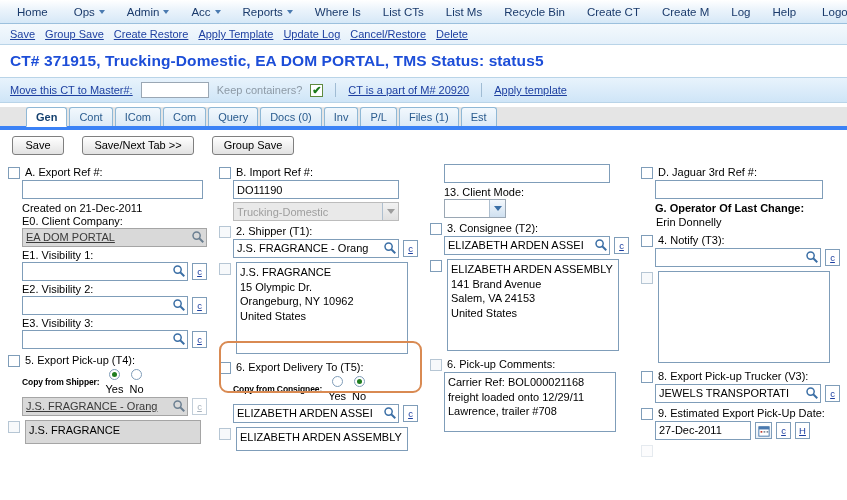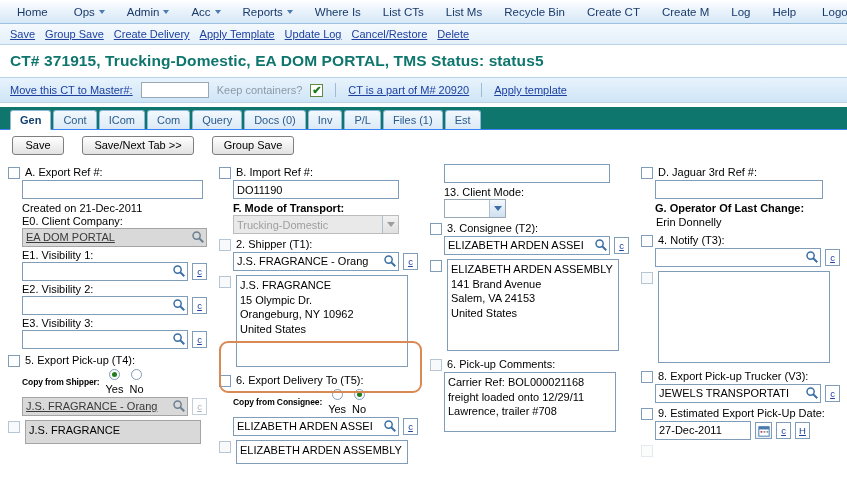"Create Delivery" span.actlink { text: Delivery -> Restore }
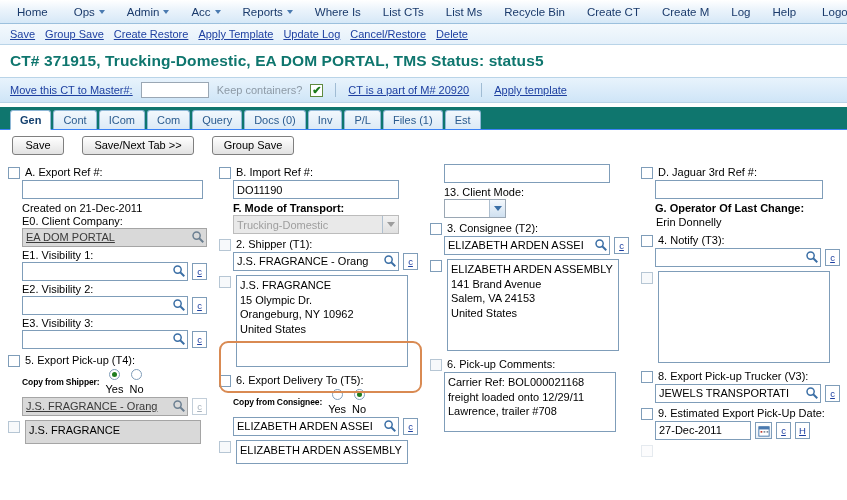"CT# 371915, Trucking-Domestic, EA DOM" #titlebar .t { color: #0f766e -> #1d4ed8 }
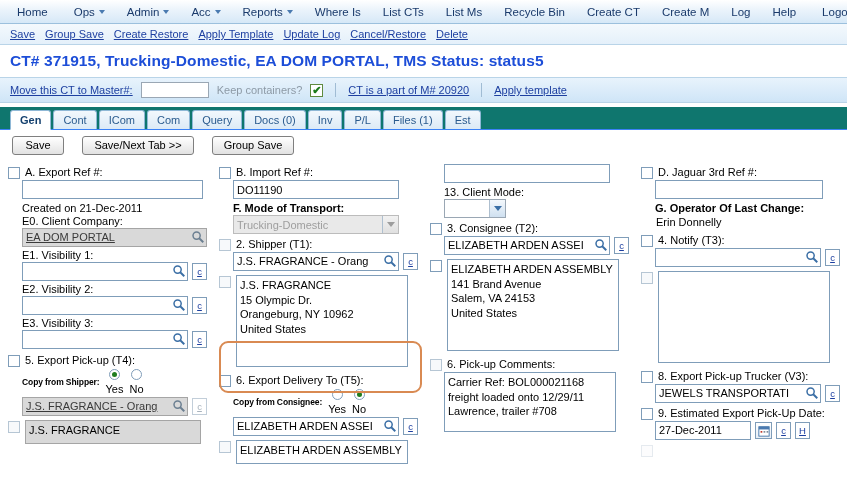"Gen" #tabstrip { background: #0f766e -> #e5e5e5; border-bottom: 1px solid #3b82f6 -> 4px solid #3b82f6; padding-left: 10px -> 26px }
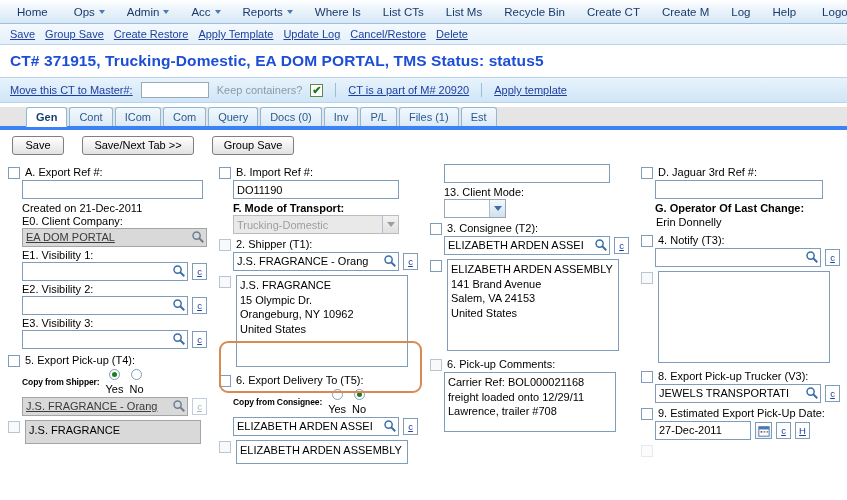"F. Mode of Transport:" div.lbl { html: <div>F. Mode of Transport:</div> -> none }
